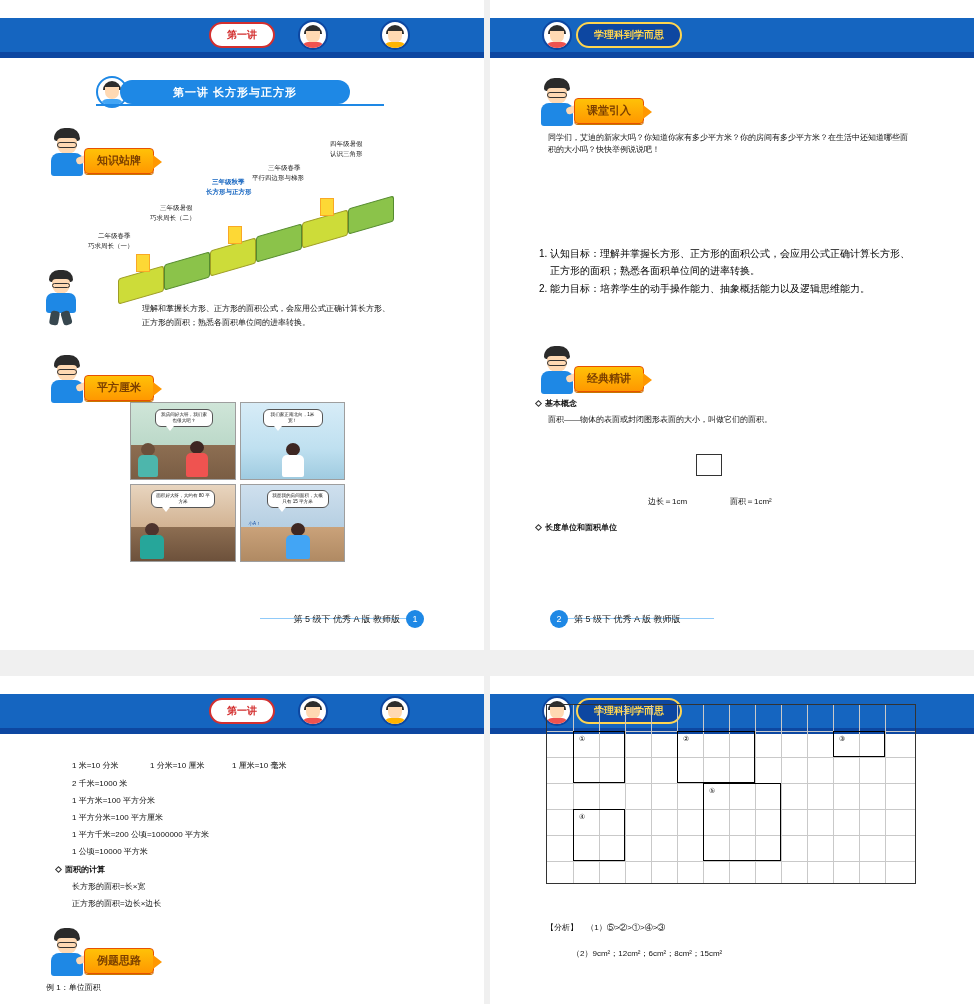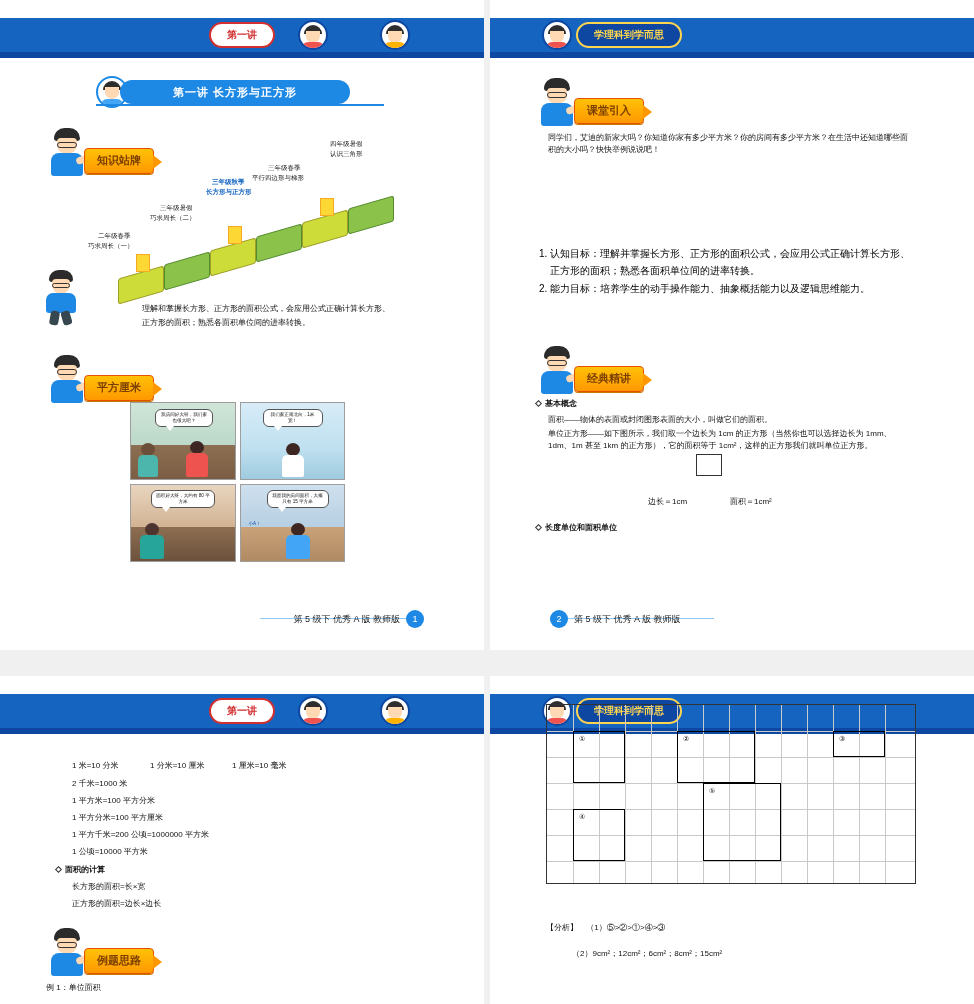"单位正方形——如下图所示，我们取一个边长为 1cm" div.txt { html: <div>单位正方形——如下图所示，我们取一个边长为 1cm 的正方形（当然你也可以选择边长为 1mm、1dm、1m 甚至 1km 的正方形），它的面积等于 1cm²，这样的正方形我们就叫单位正方形。</div> -> none }
